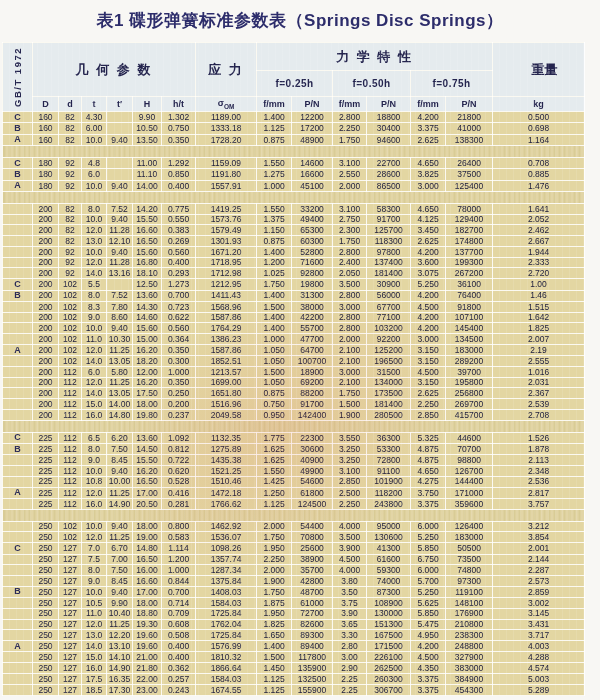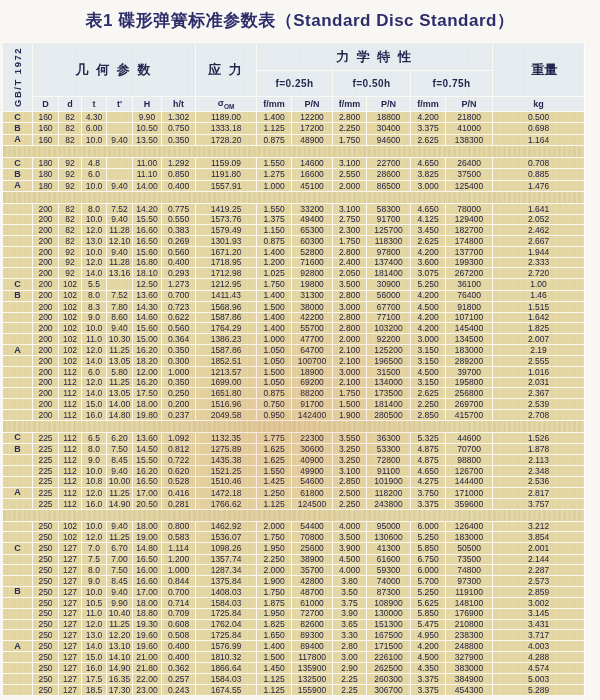"表1 碟形弹簧标准参数表（Standard Disc Standard）" div.page-title { text: Standard Disc Standard -> Springs Disc Springs }
